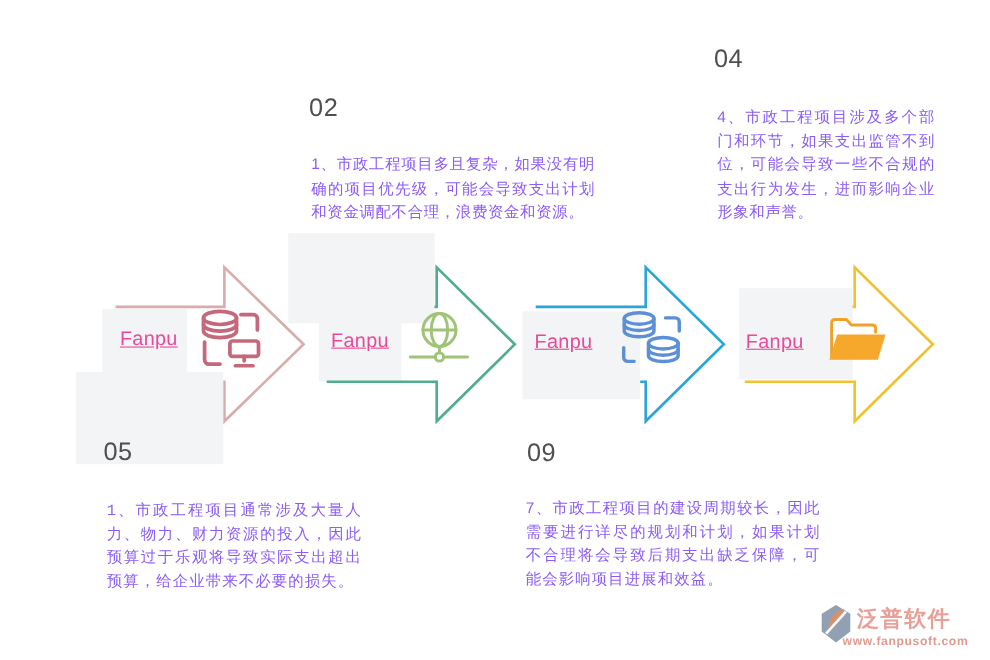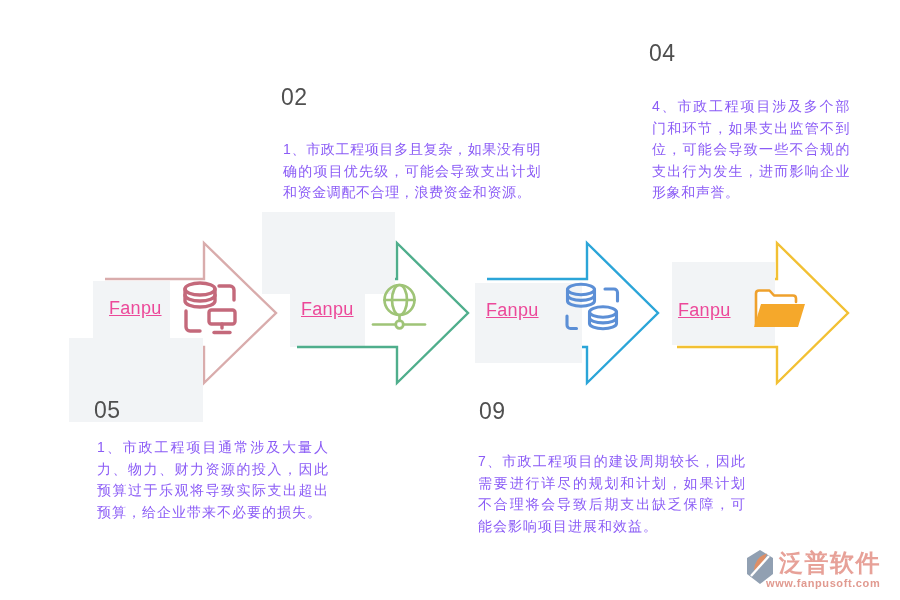"1、市政工程项目通常涉及大量人力、物力、财力资源的投入，因此预算过于乐观将导致实" div.abs { font-family: none -> Liberation Mono, monospace; top: 437px -> 455px }
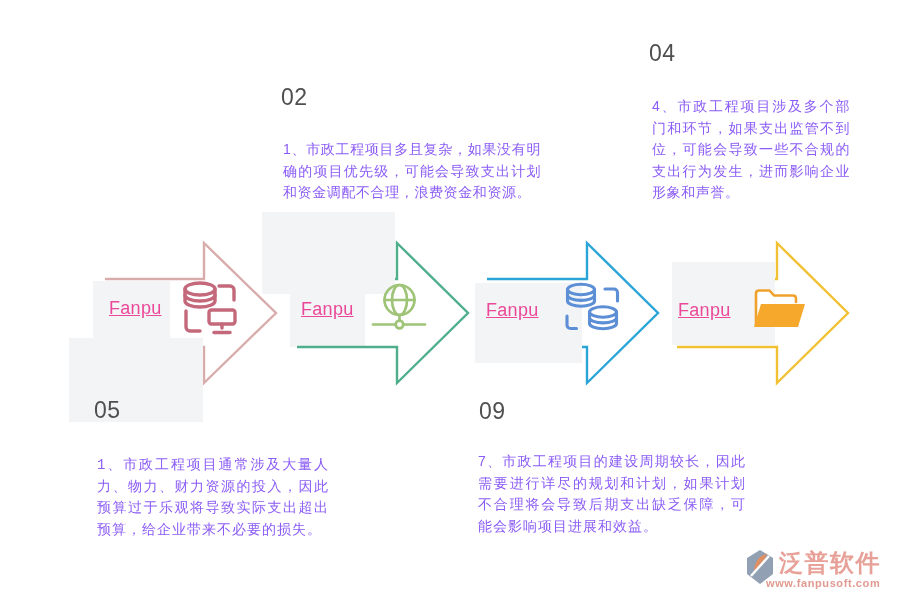"泛普软件" .footer-brand { font-size: 24px -> 20px }
